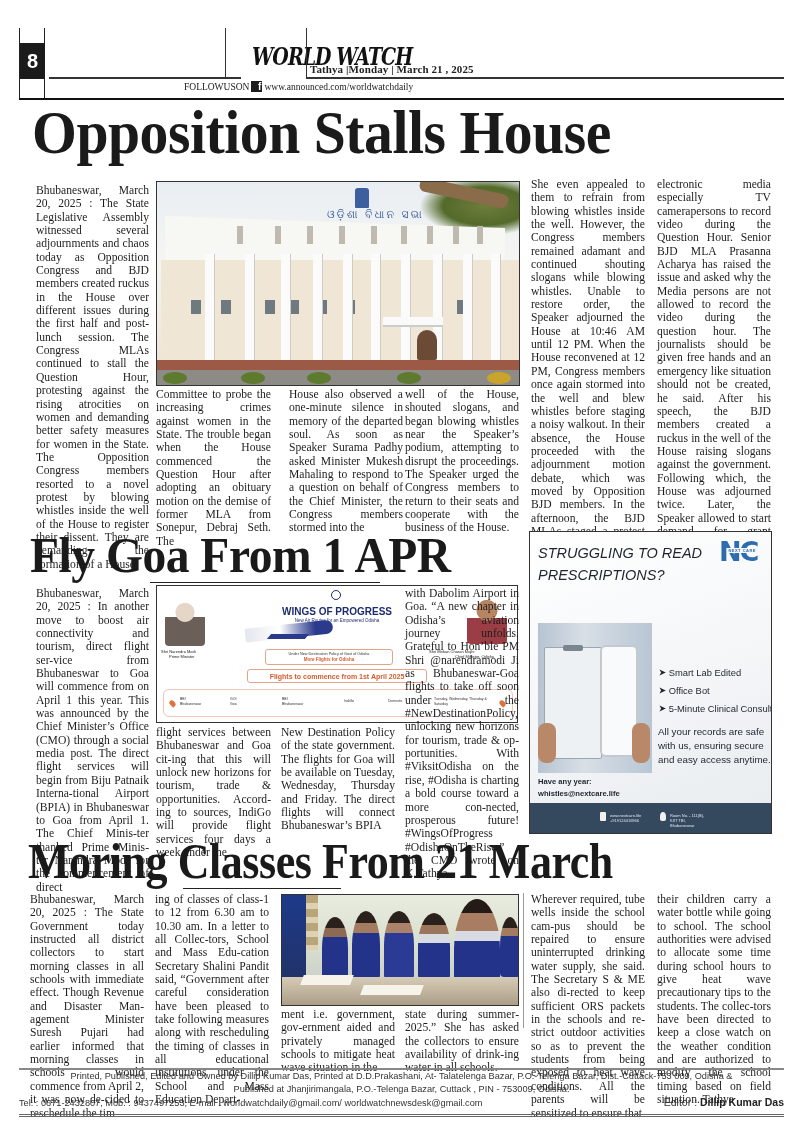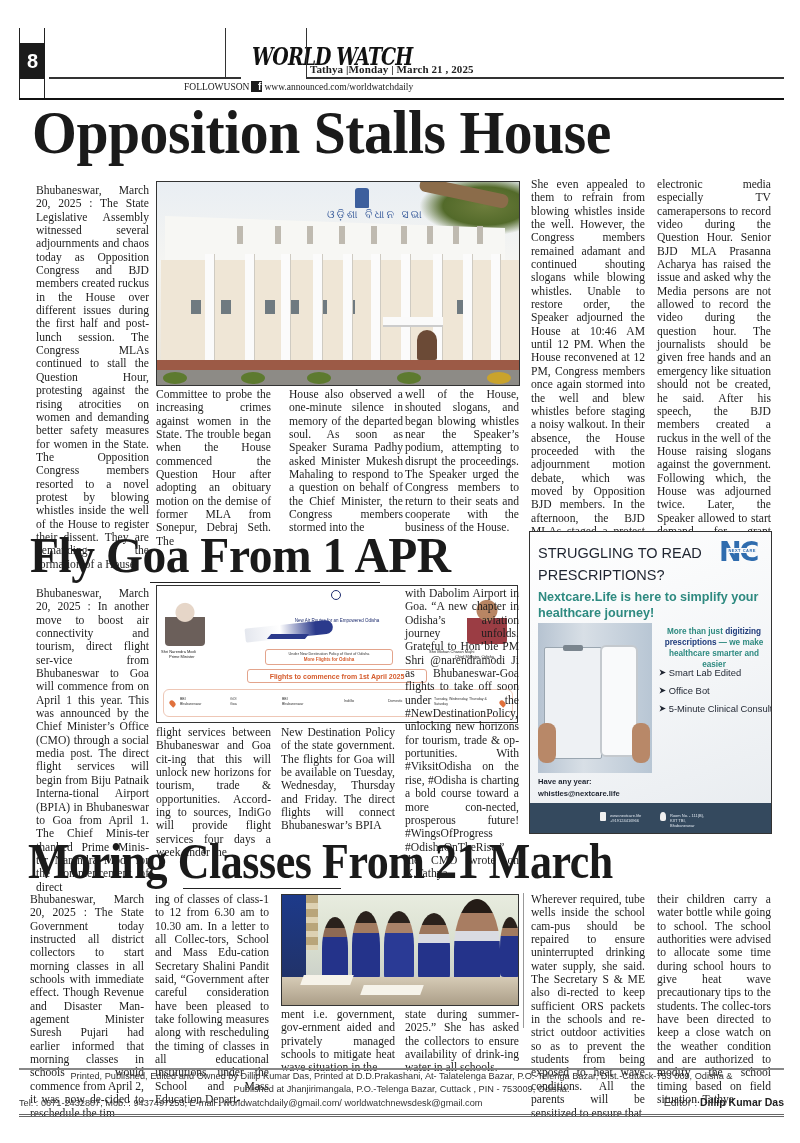"STRUGGLING TO READ PRESCRIPTIONS?" .ad-title { font-style: none -> italic }
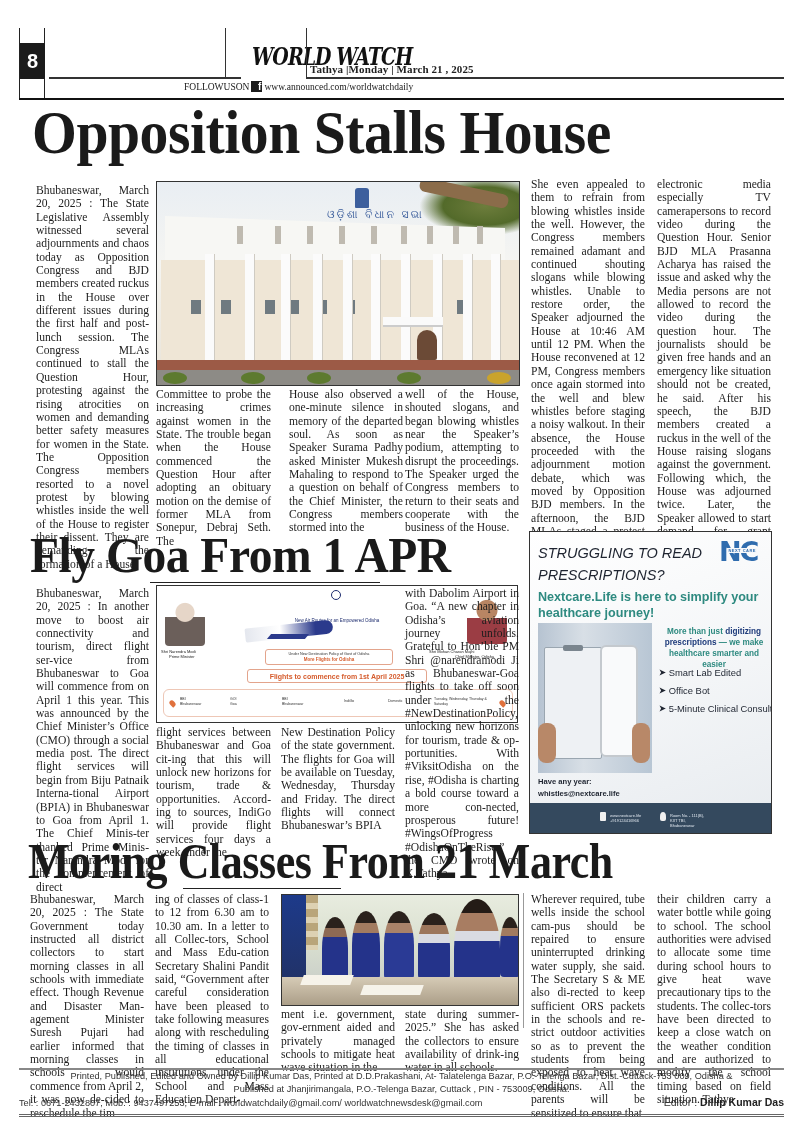"Nextcare.Life is here to simplify" div.ad-tagline { html: <div>Nextcare.Life is here to simplify your healthcare journey!</div> -> none }
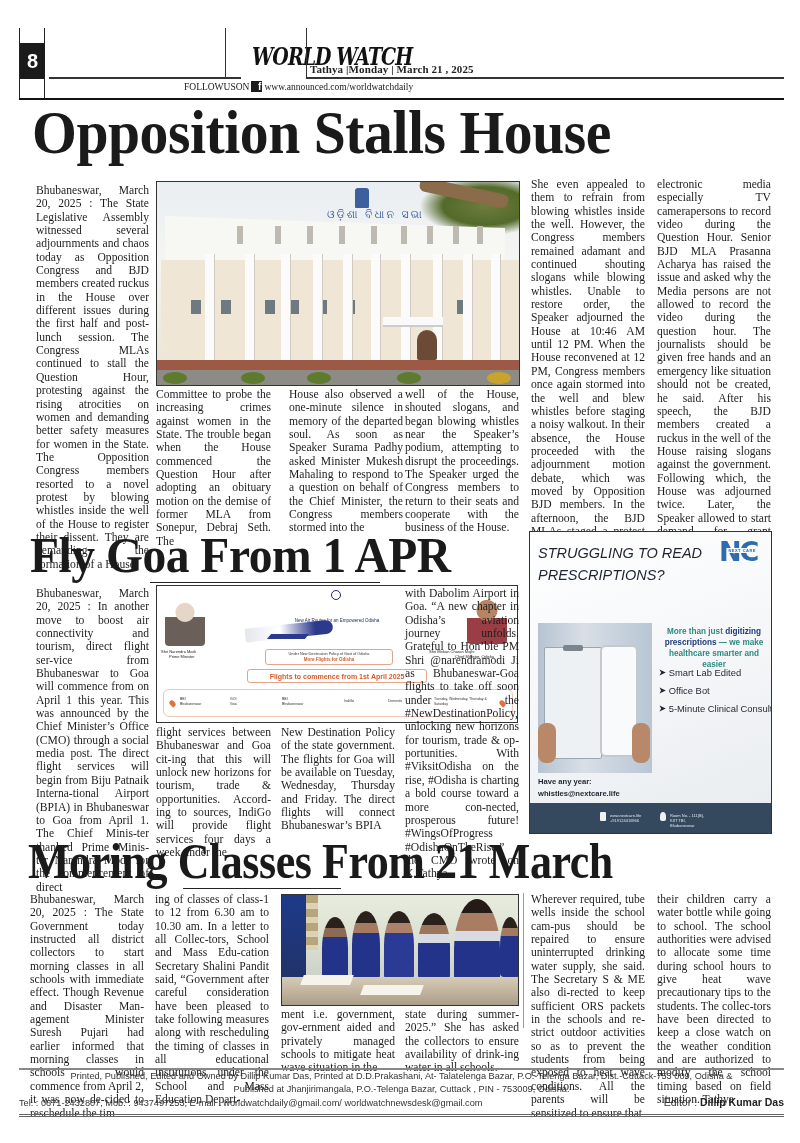"WINGS OF PROGRESS" div.ptitle { html: none -> <div>WINGS OF PROGRESS</div> }
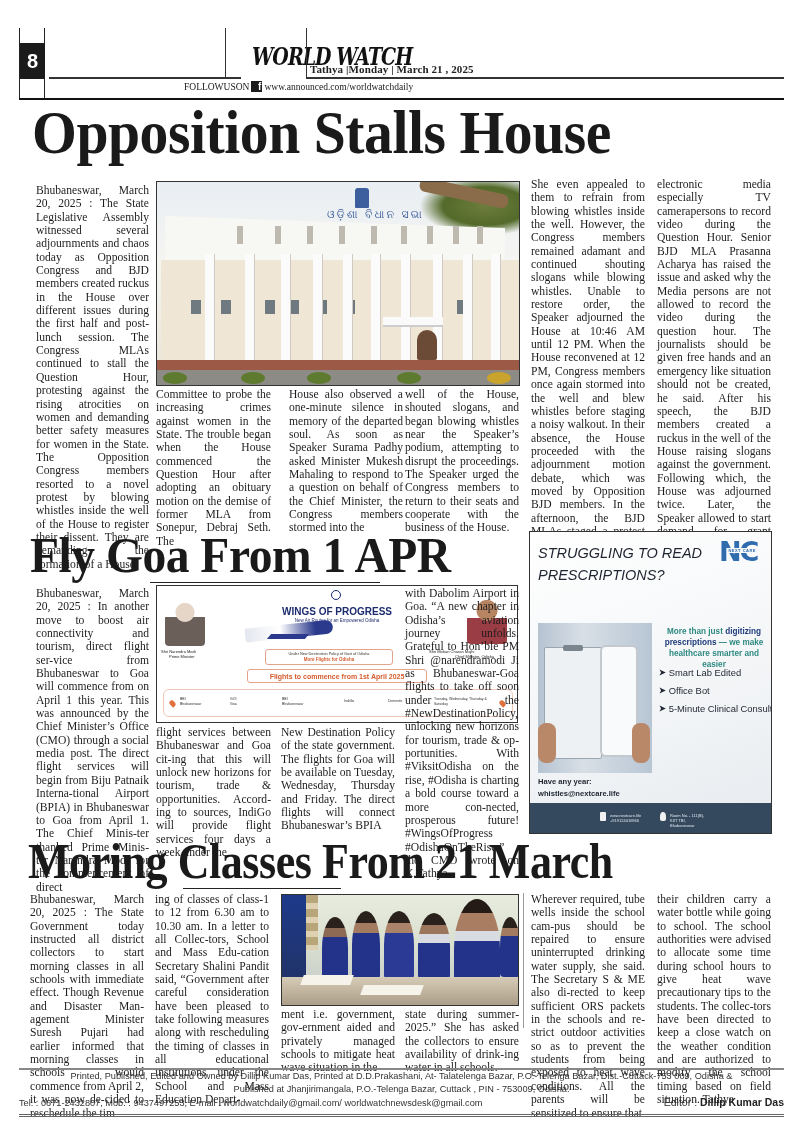"More than just digitizing prescriptions" div.ad-more { html: <div> <span>More than just </span><b>digitizing prescriptions</b><span> — we make healthcare smarter and easier</span> </div> -> none }
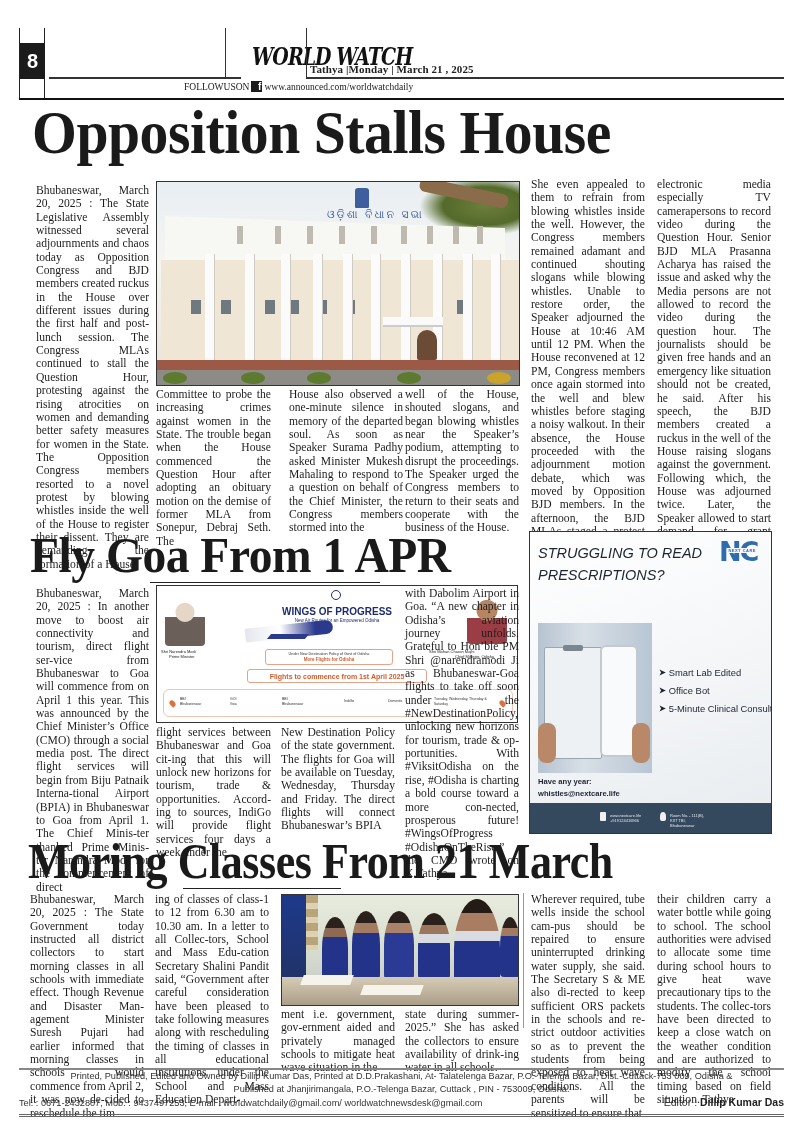"All your records are safe" div.ad-safe { html: none -> <div>All your records are safe with us, ensuring secure and easy access anytime.</div> }
